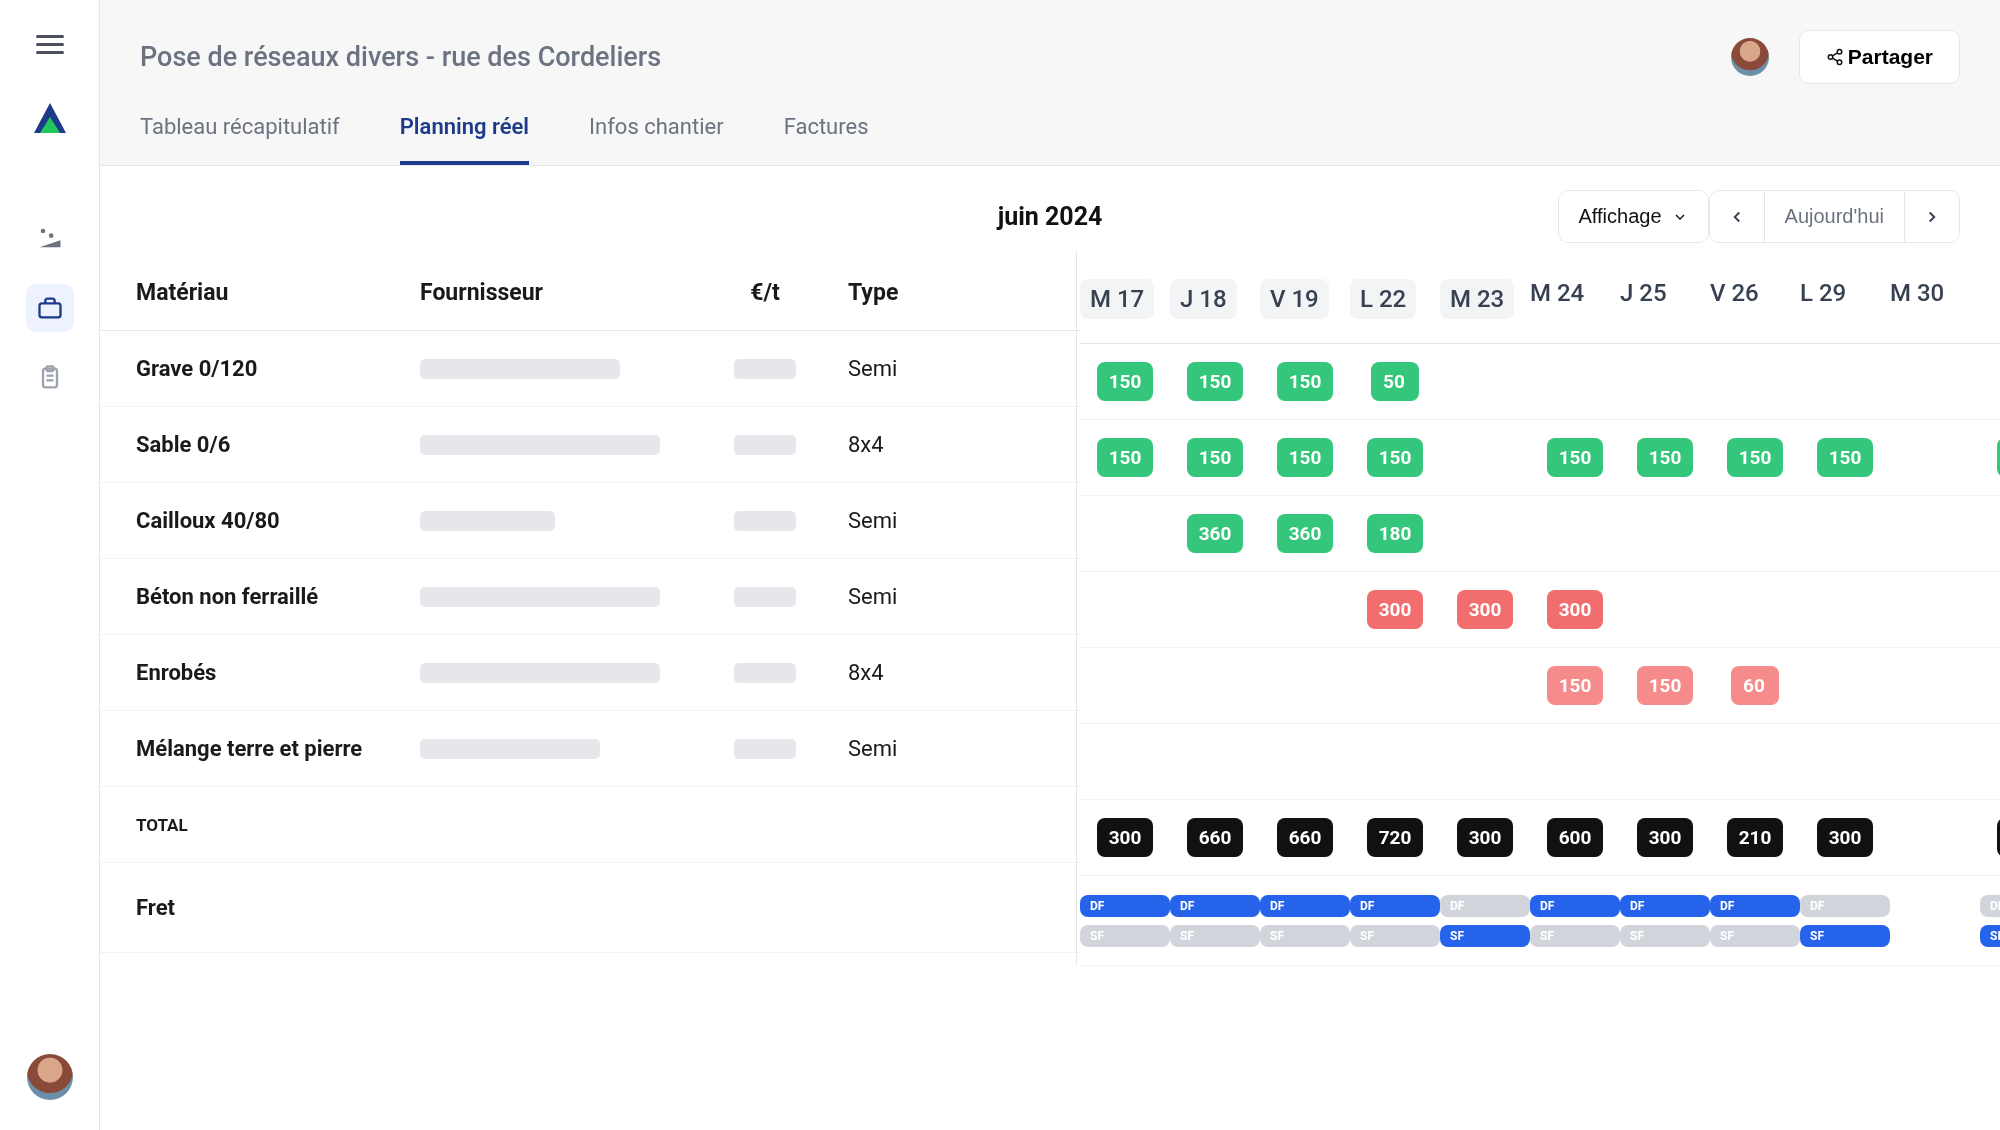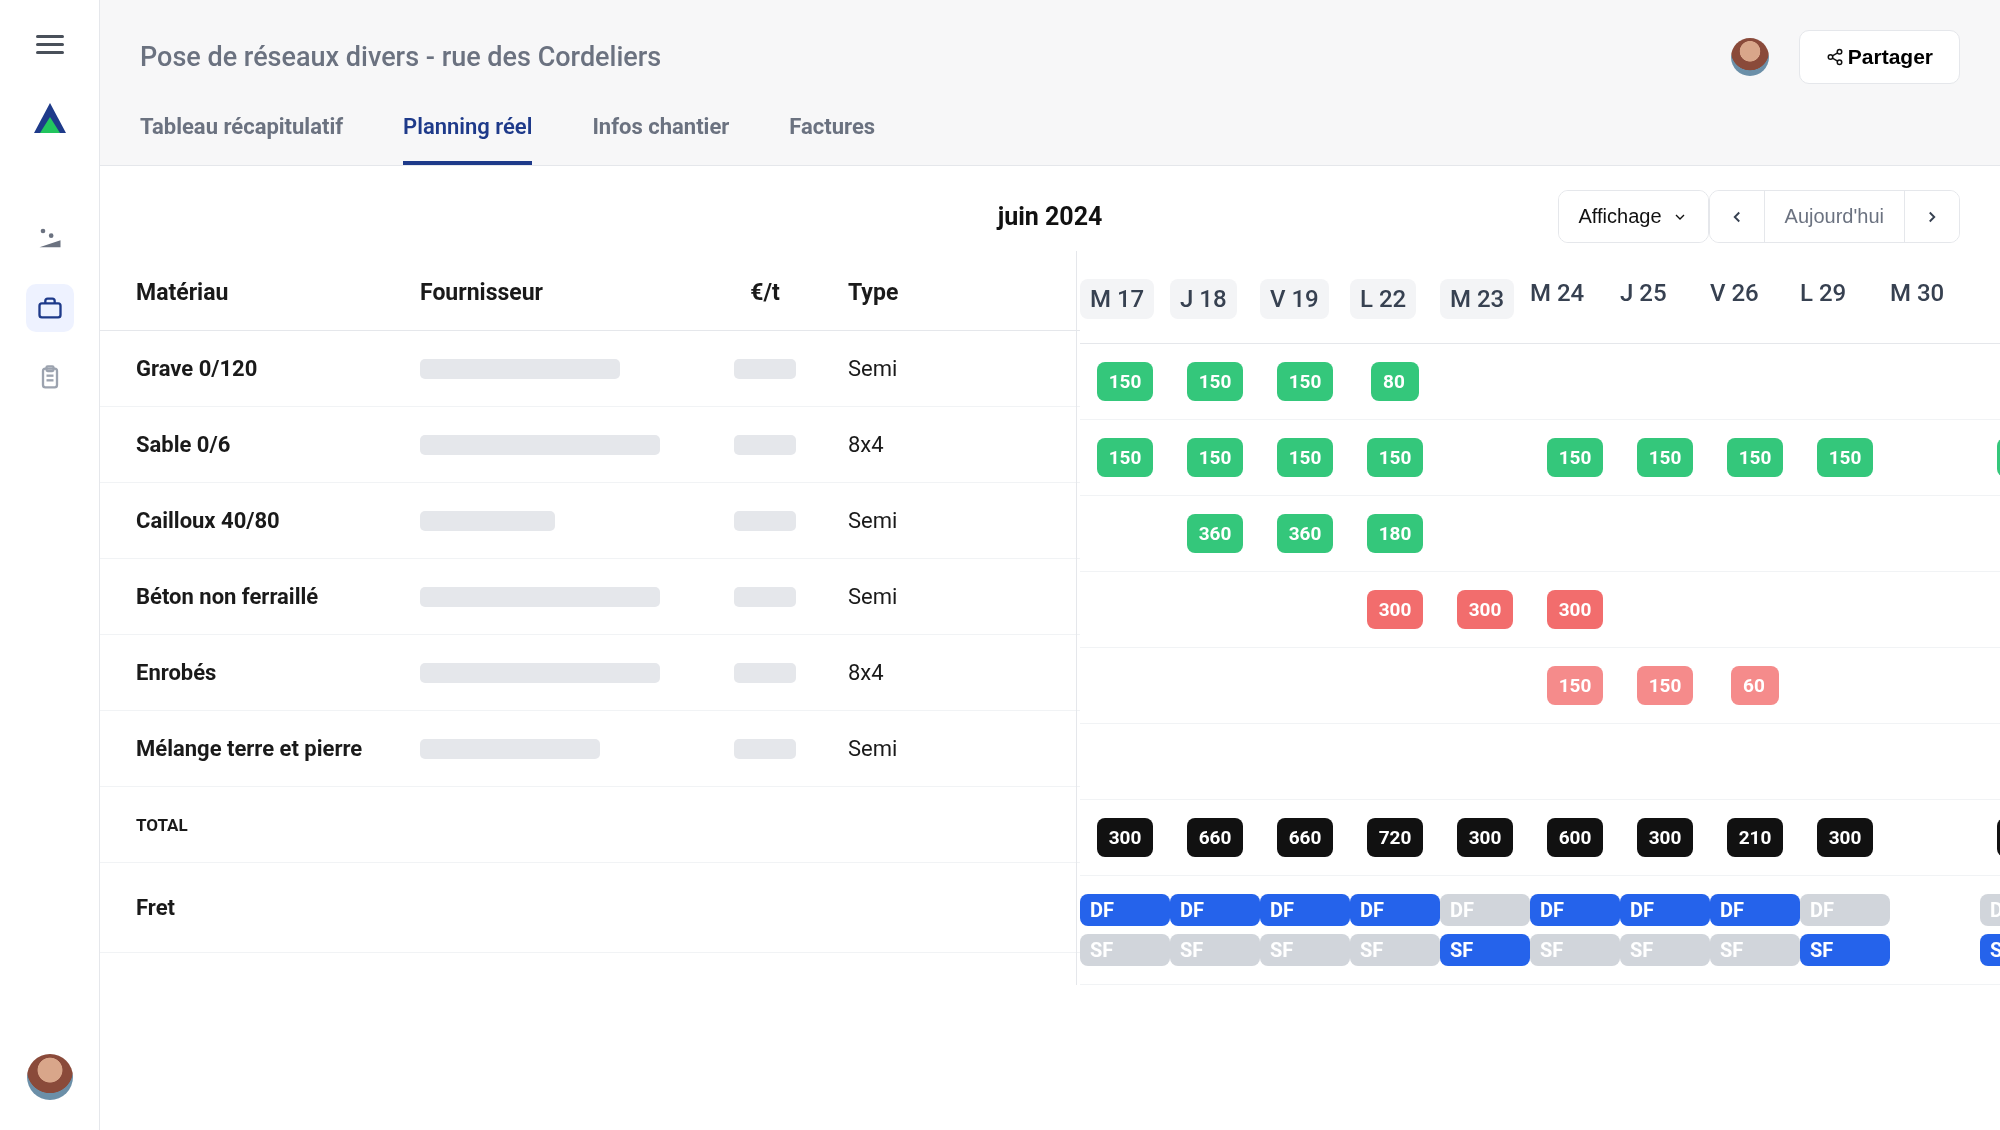"Tableau récapitulatif" .tab { font-weight: 700 -> 400 }
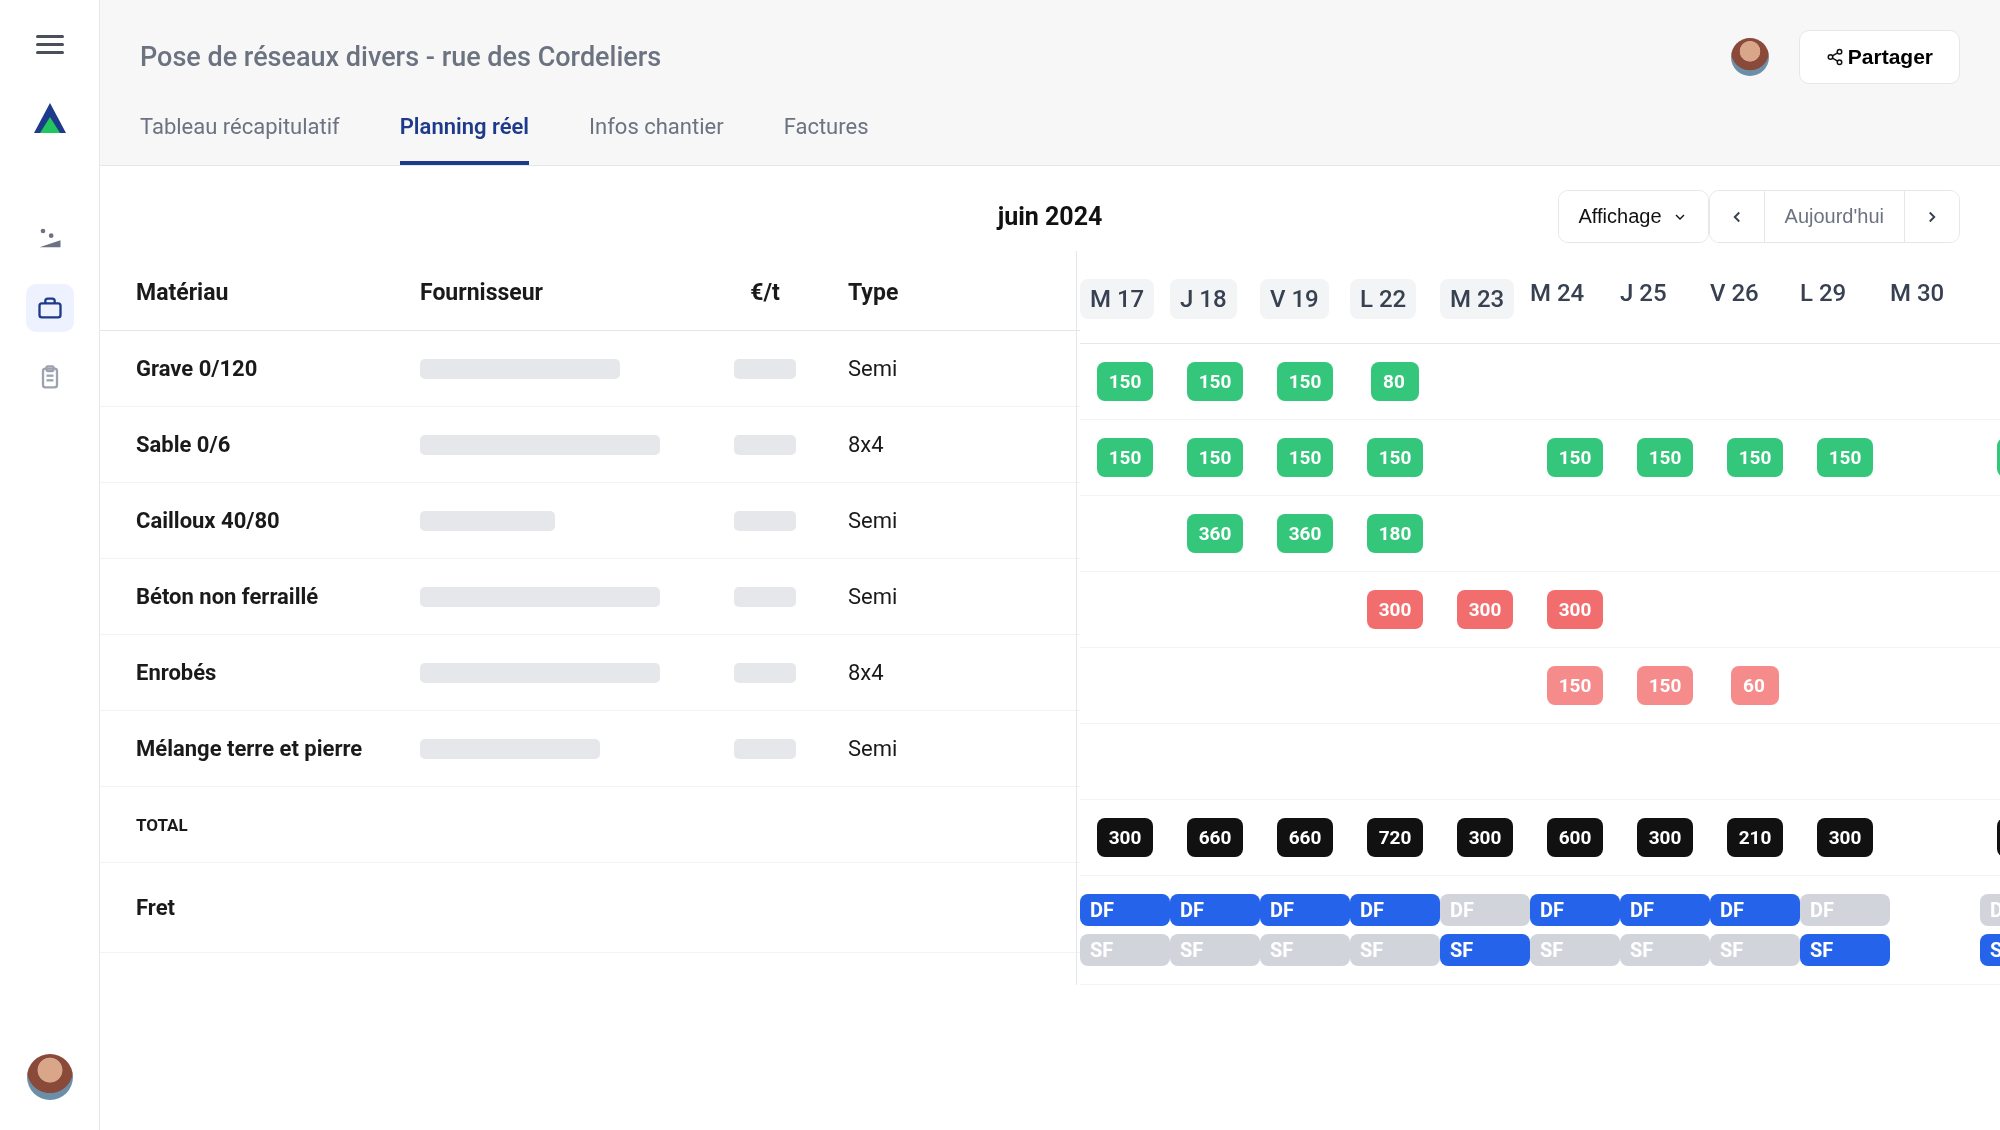"80" span.chip { text: 80 -> 50 }
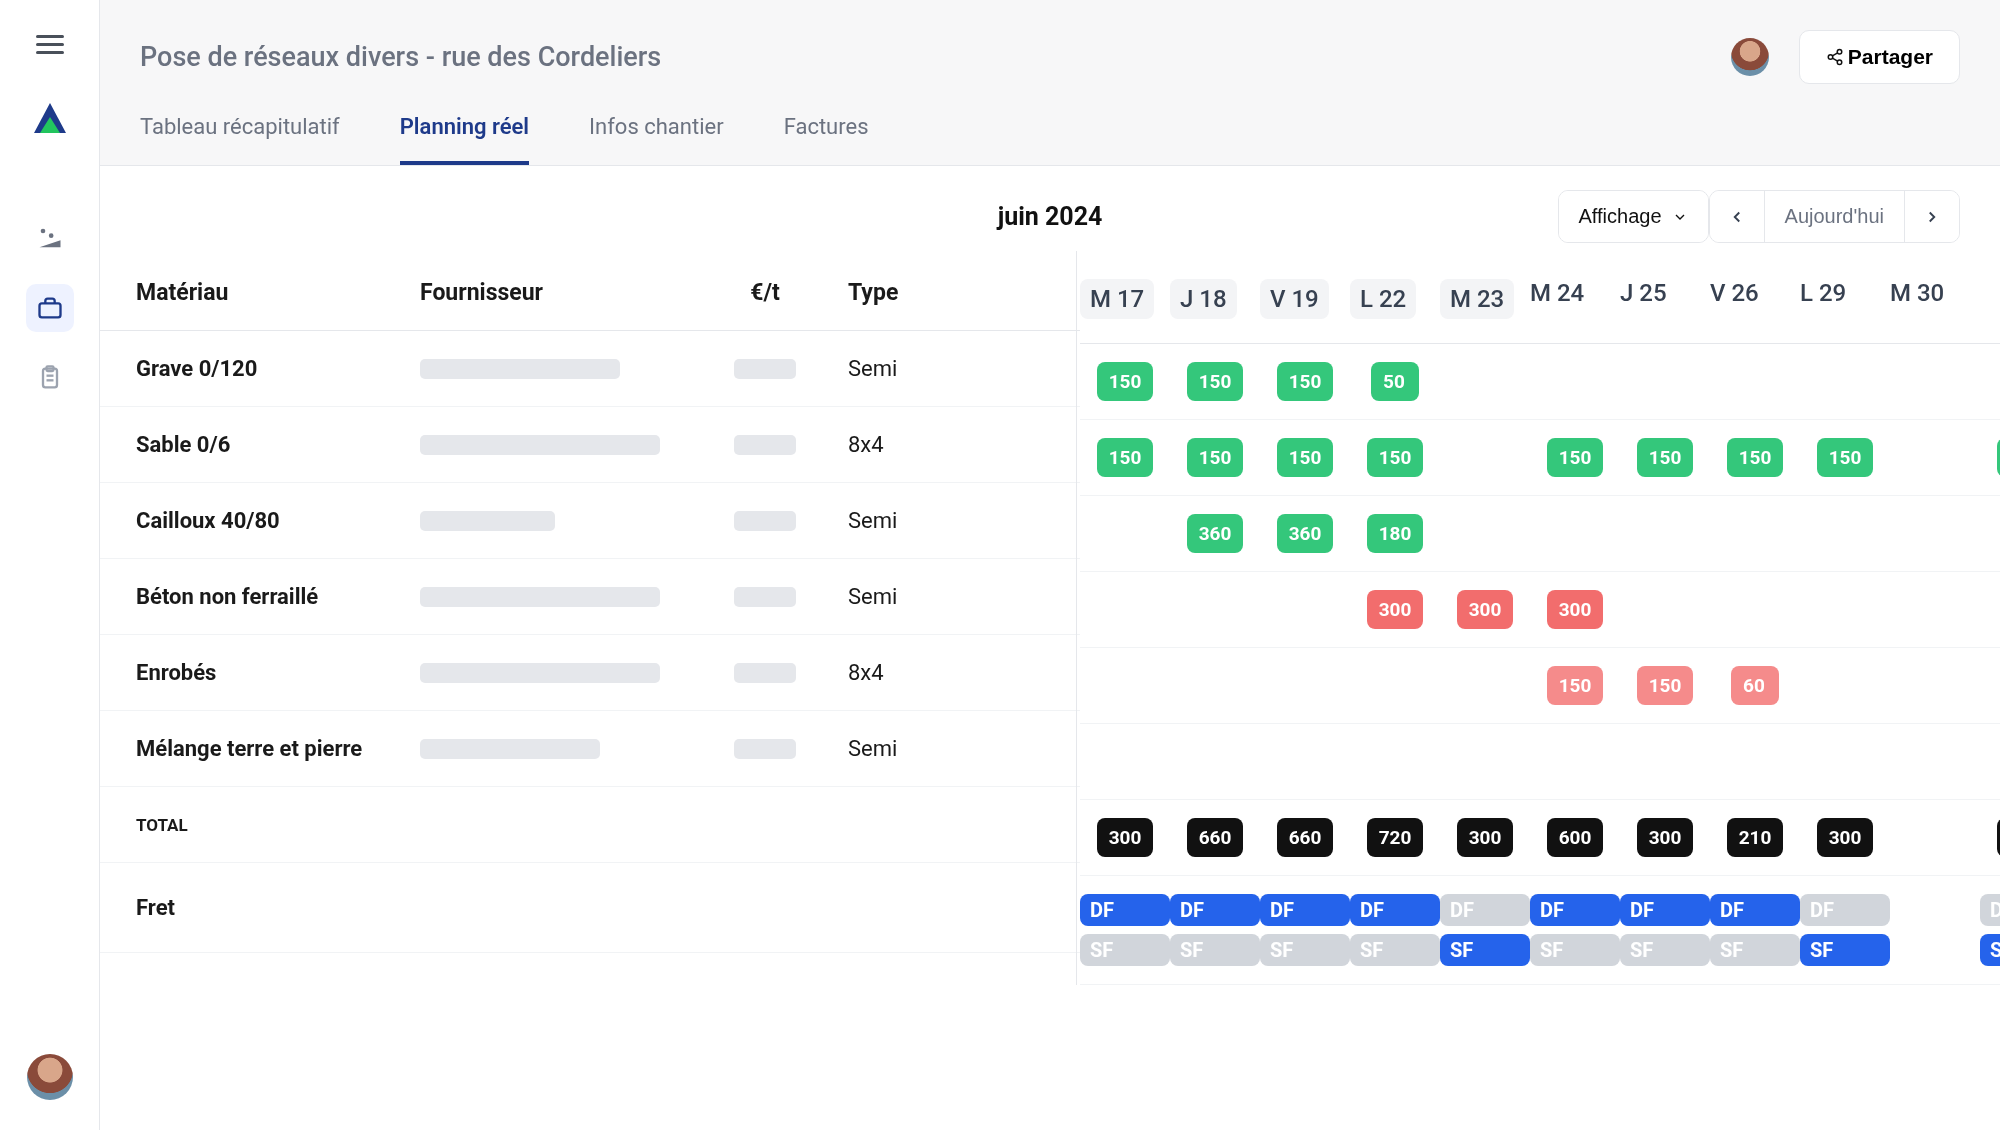"DF" .fret-chip { font-size: 20px -> 12px }
